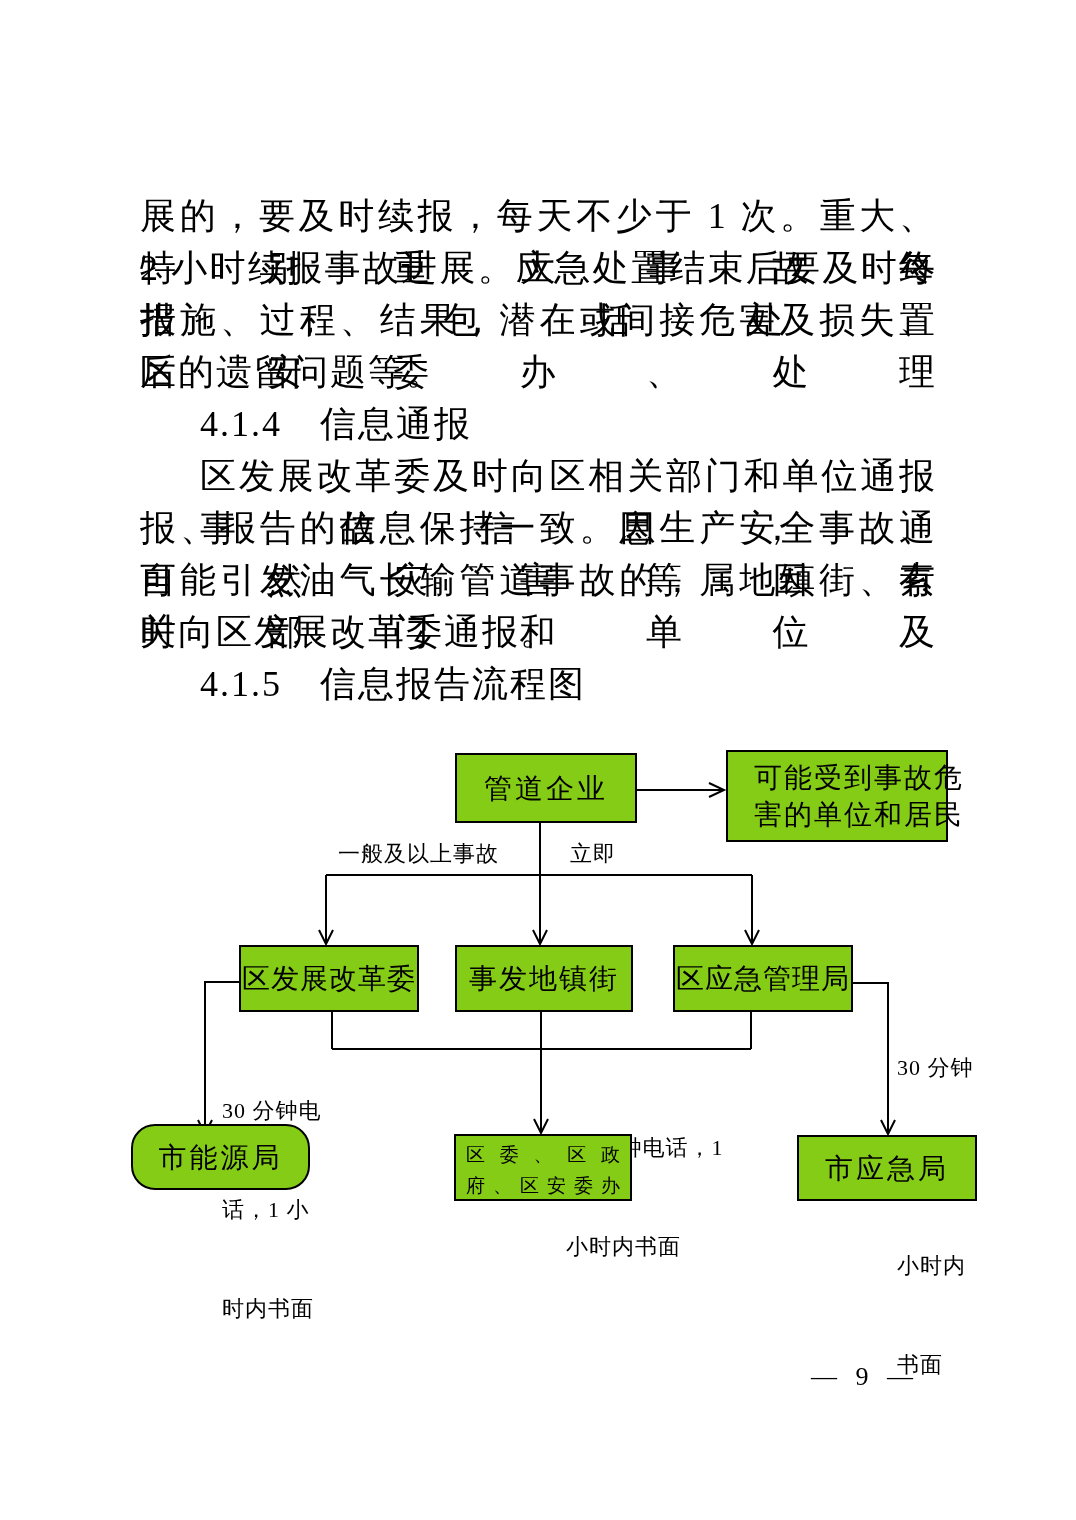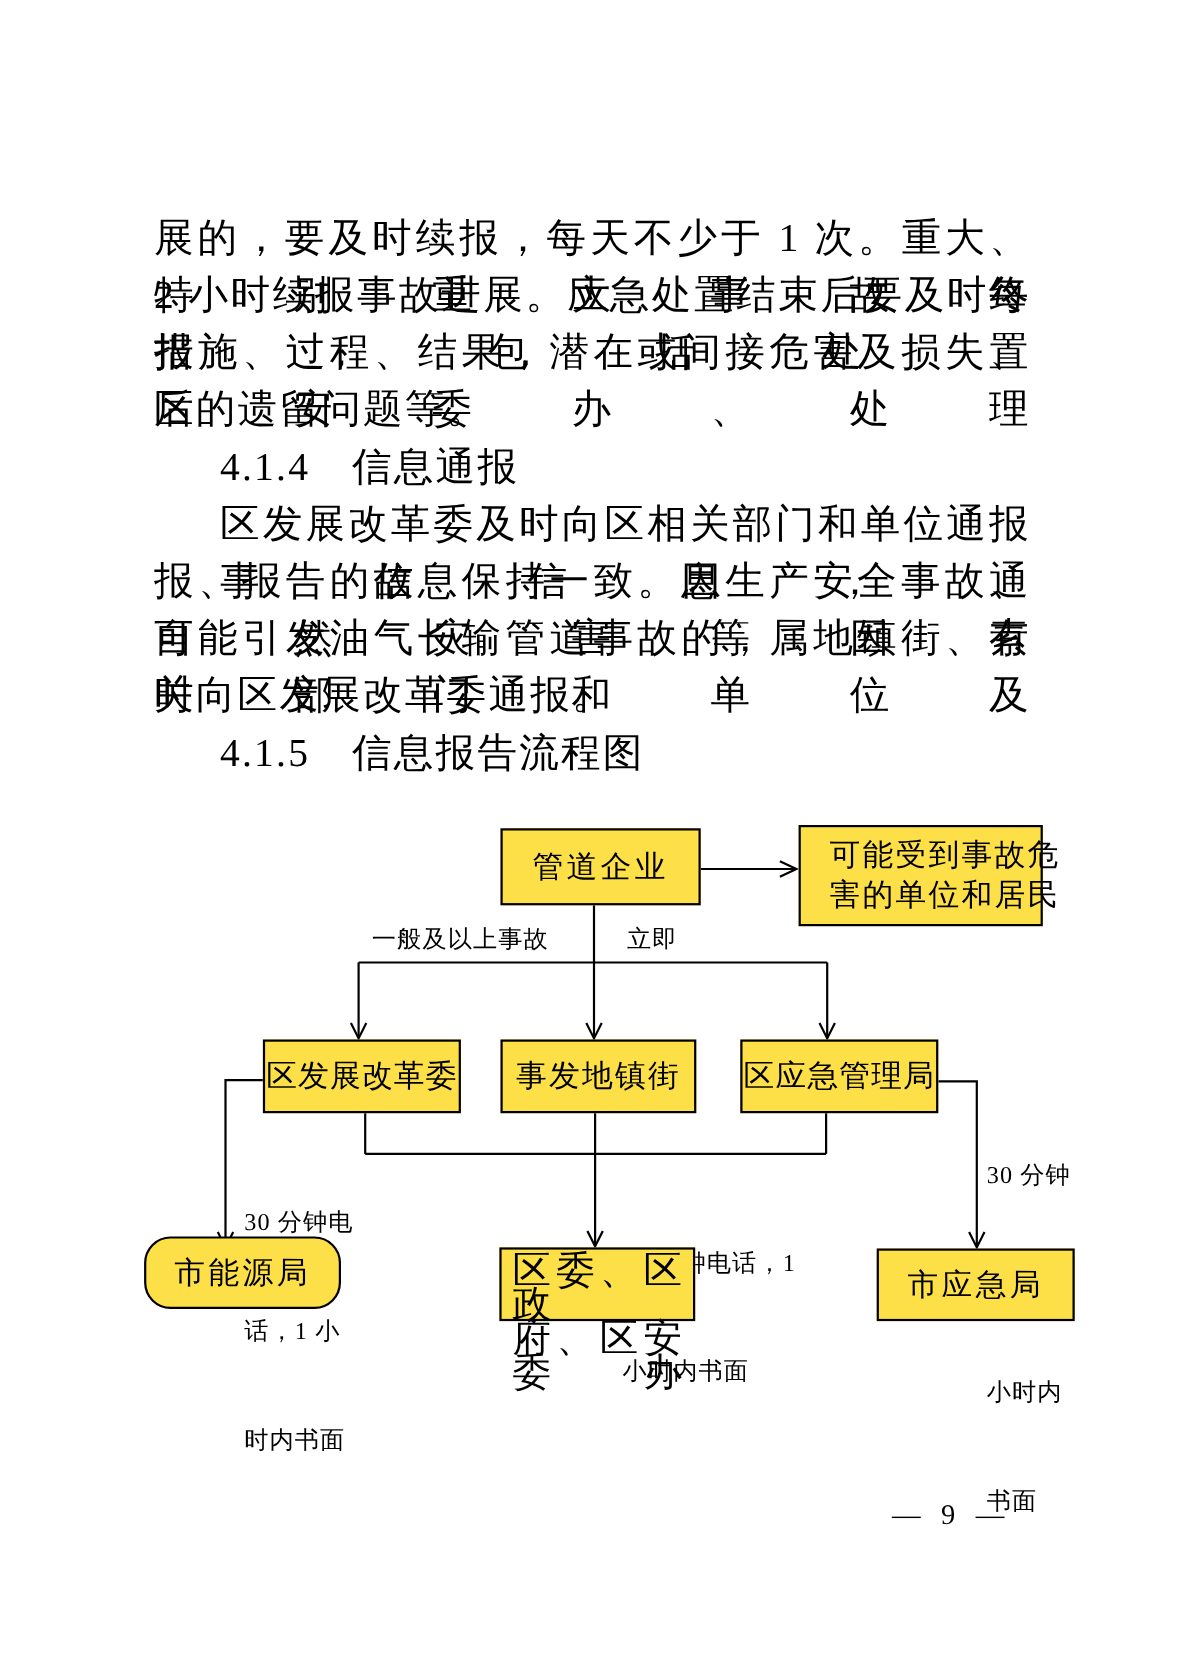"管道企业" .fbox { background: #fde047 -> #84cc16 }
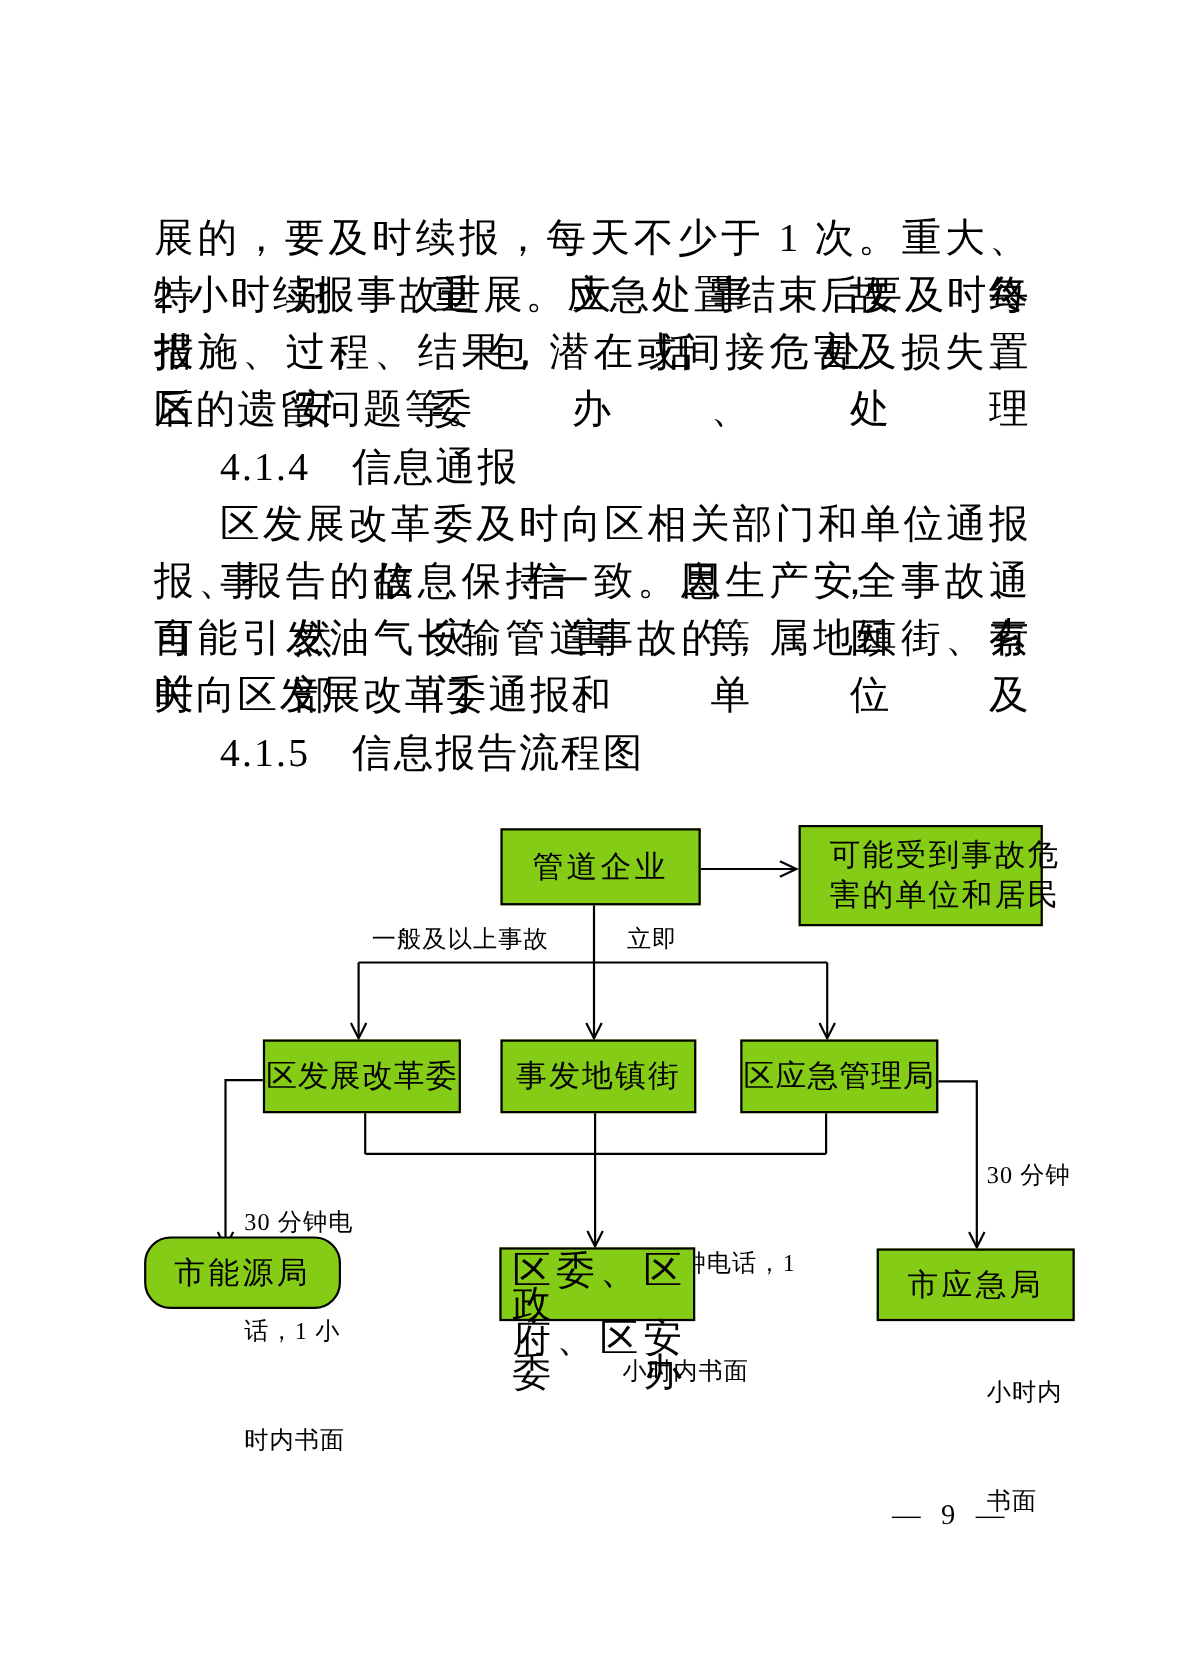"区委、区政" .fbox-justify .jl { font-size: 35px -> 19px }
